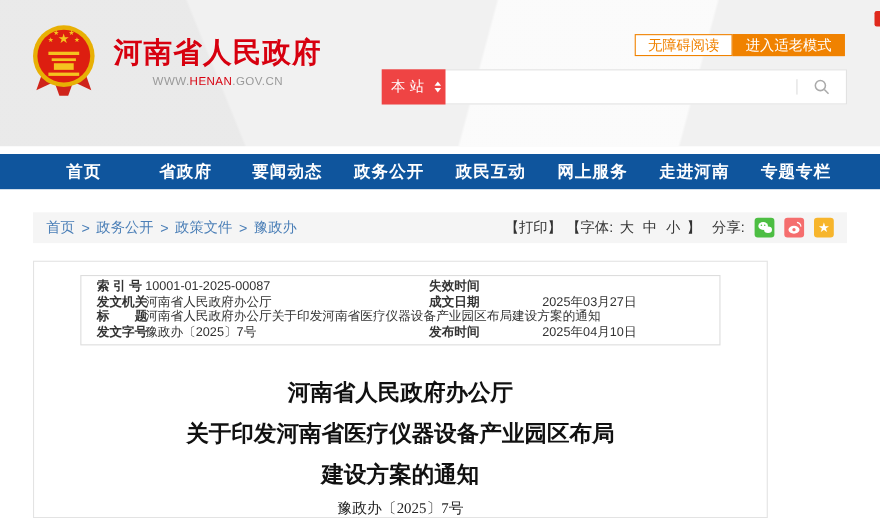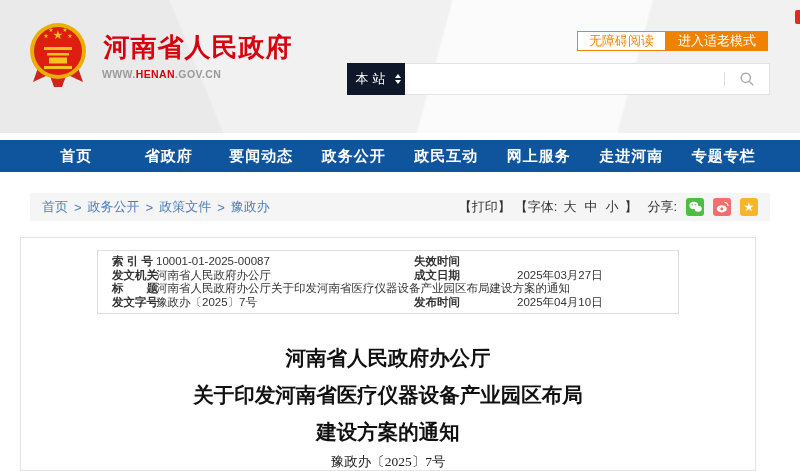"WWW.HENAN.GOV.CN" .site-url { font-weight: bold -> normal; text-align: none -> center }
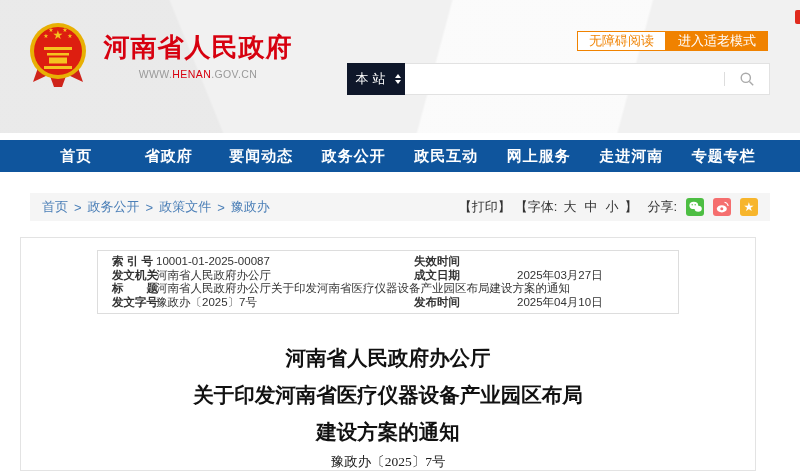"本站" .search-scope { background: #0f172a -> #ef4444 }
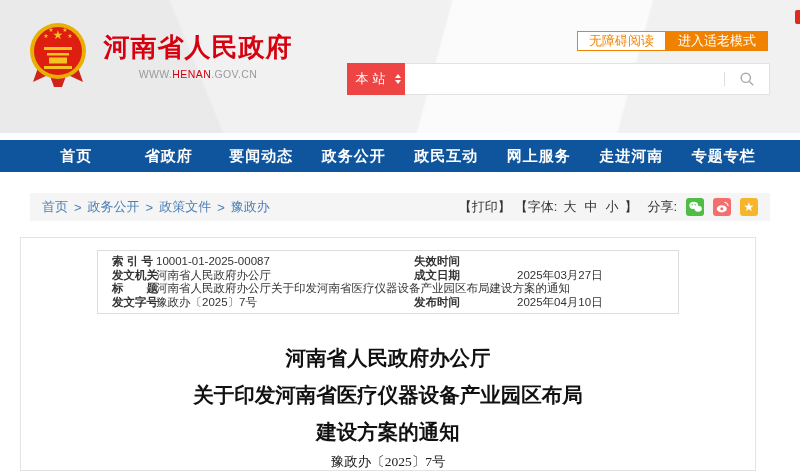"索 引 号" .content-box { left: 20px -> 30px; width: 736px -> 668px }
